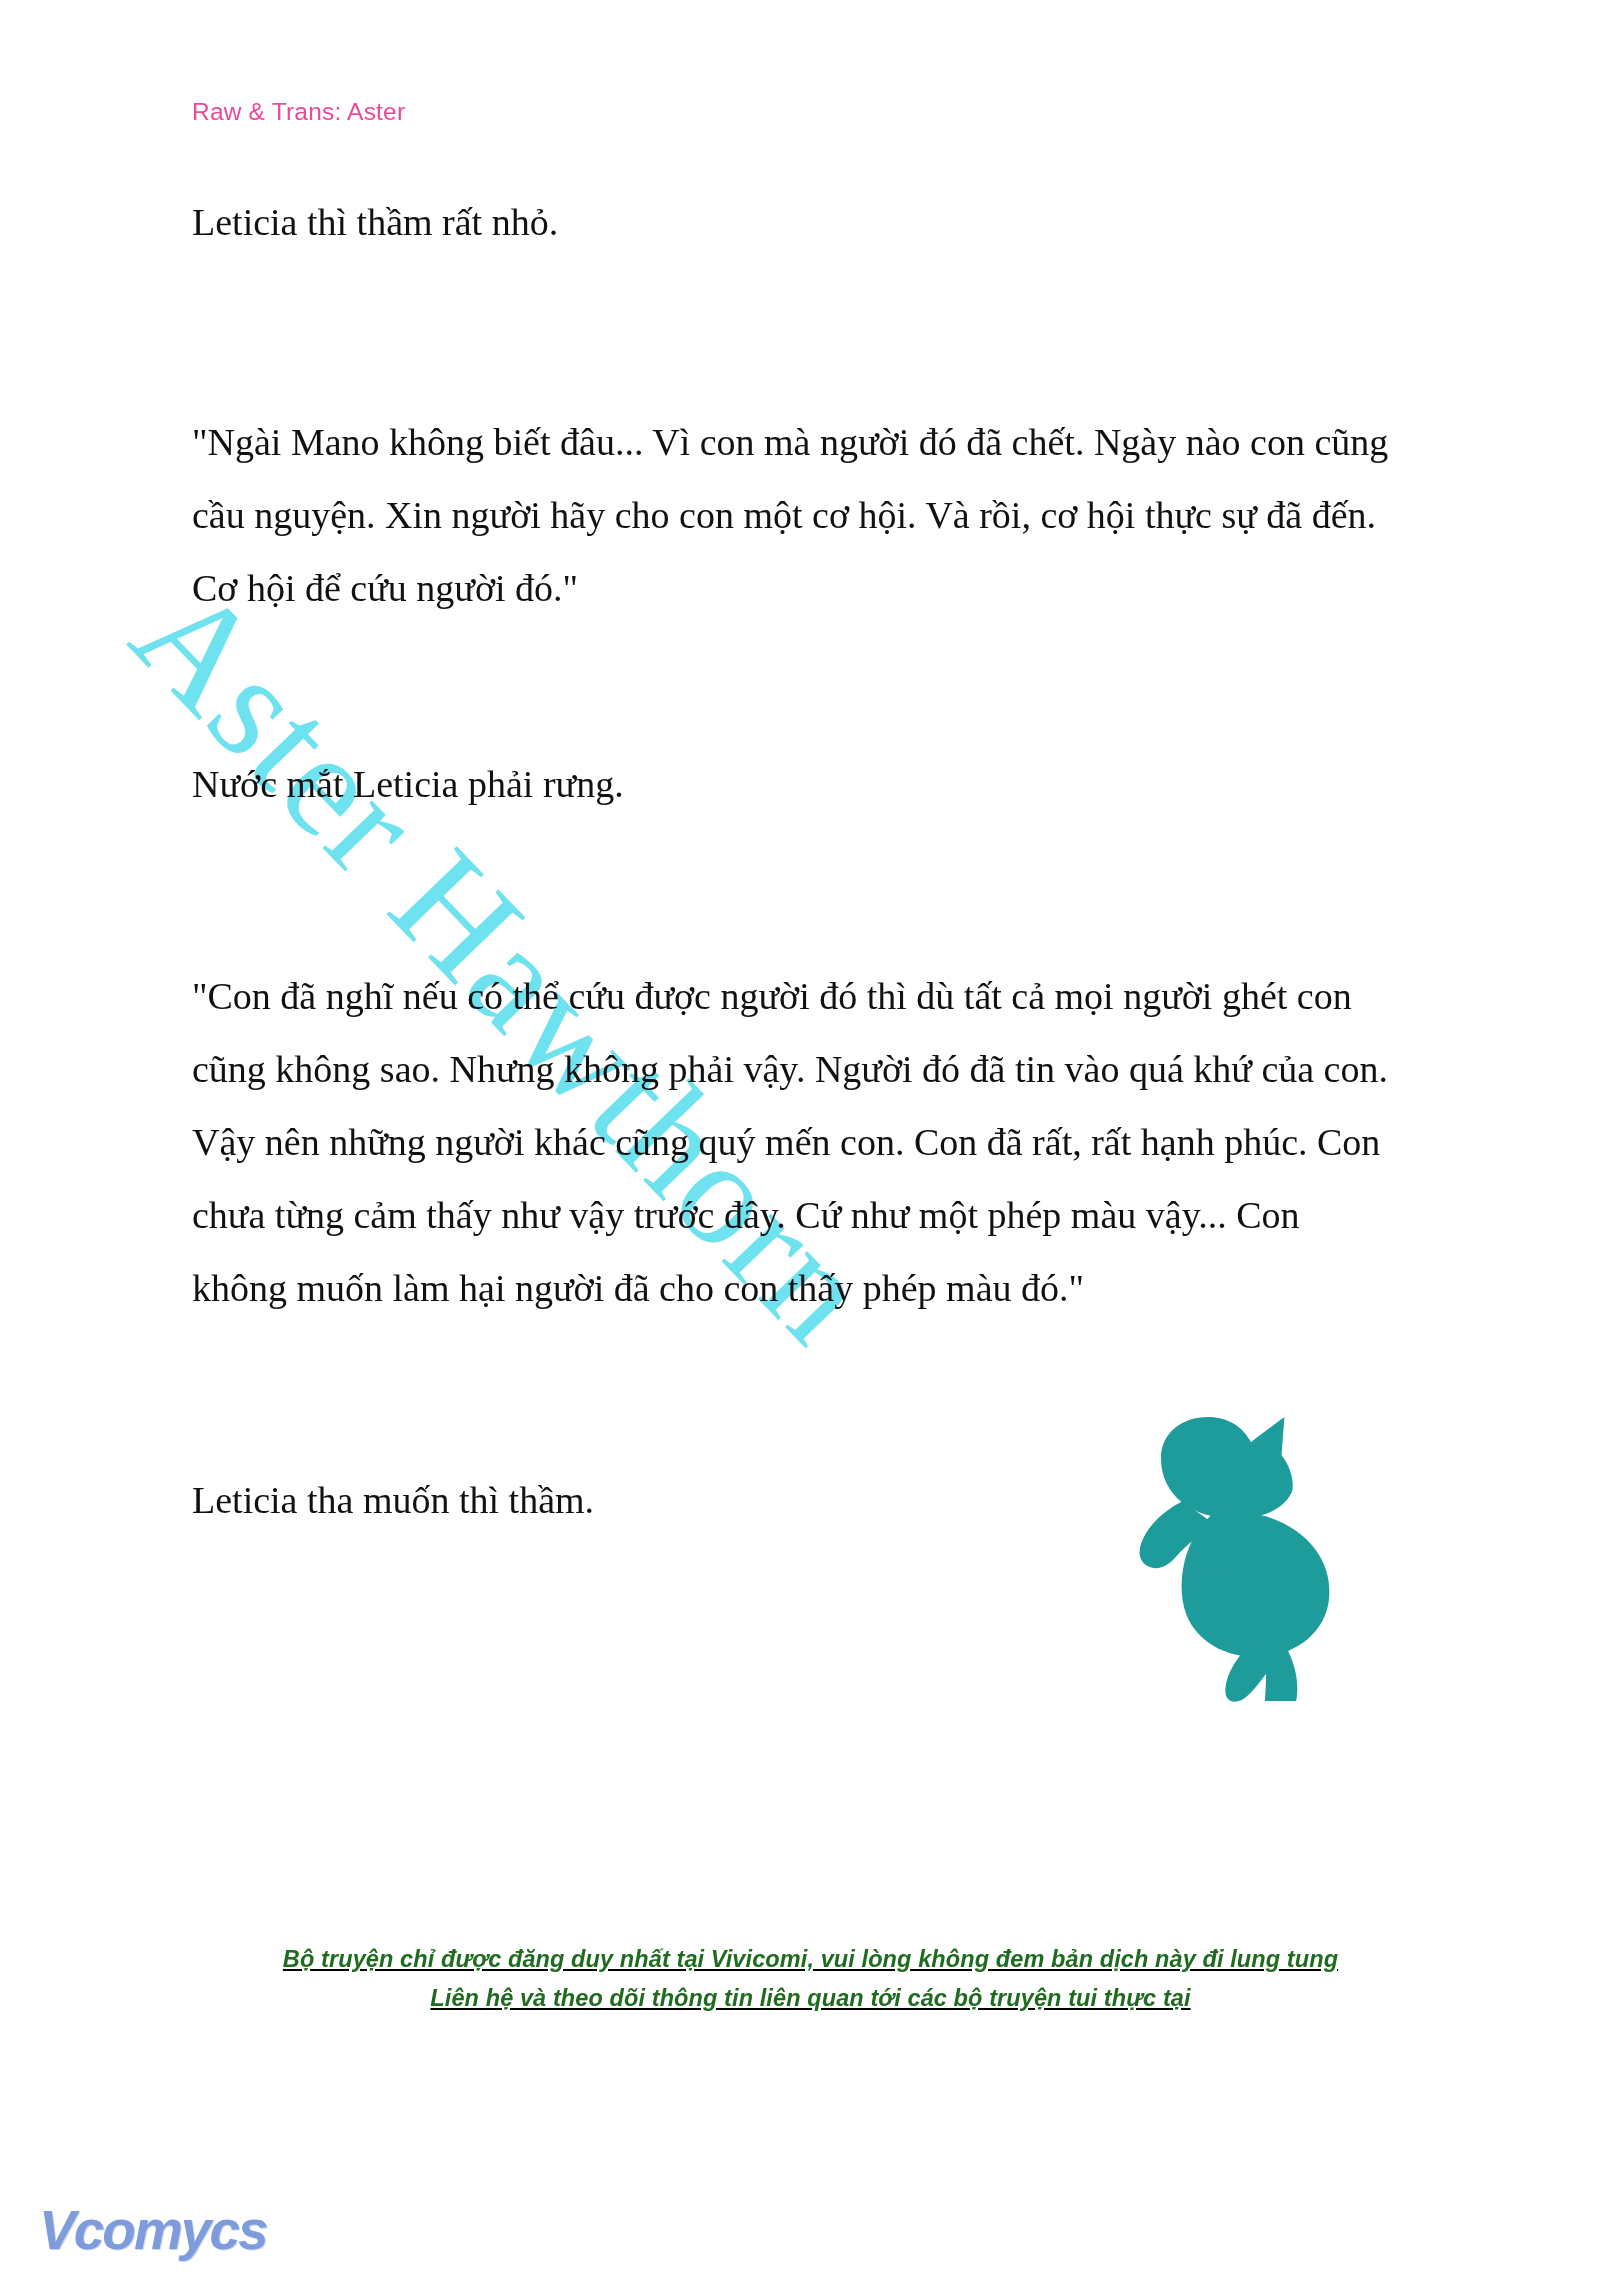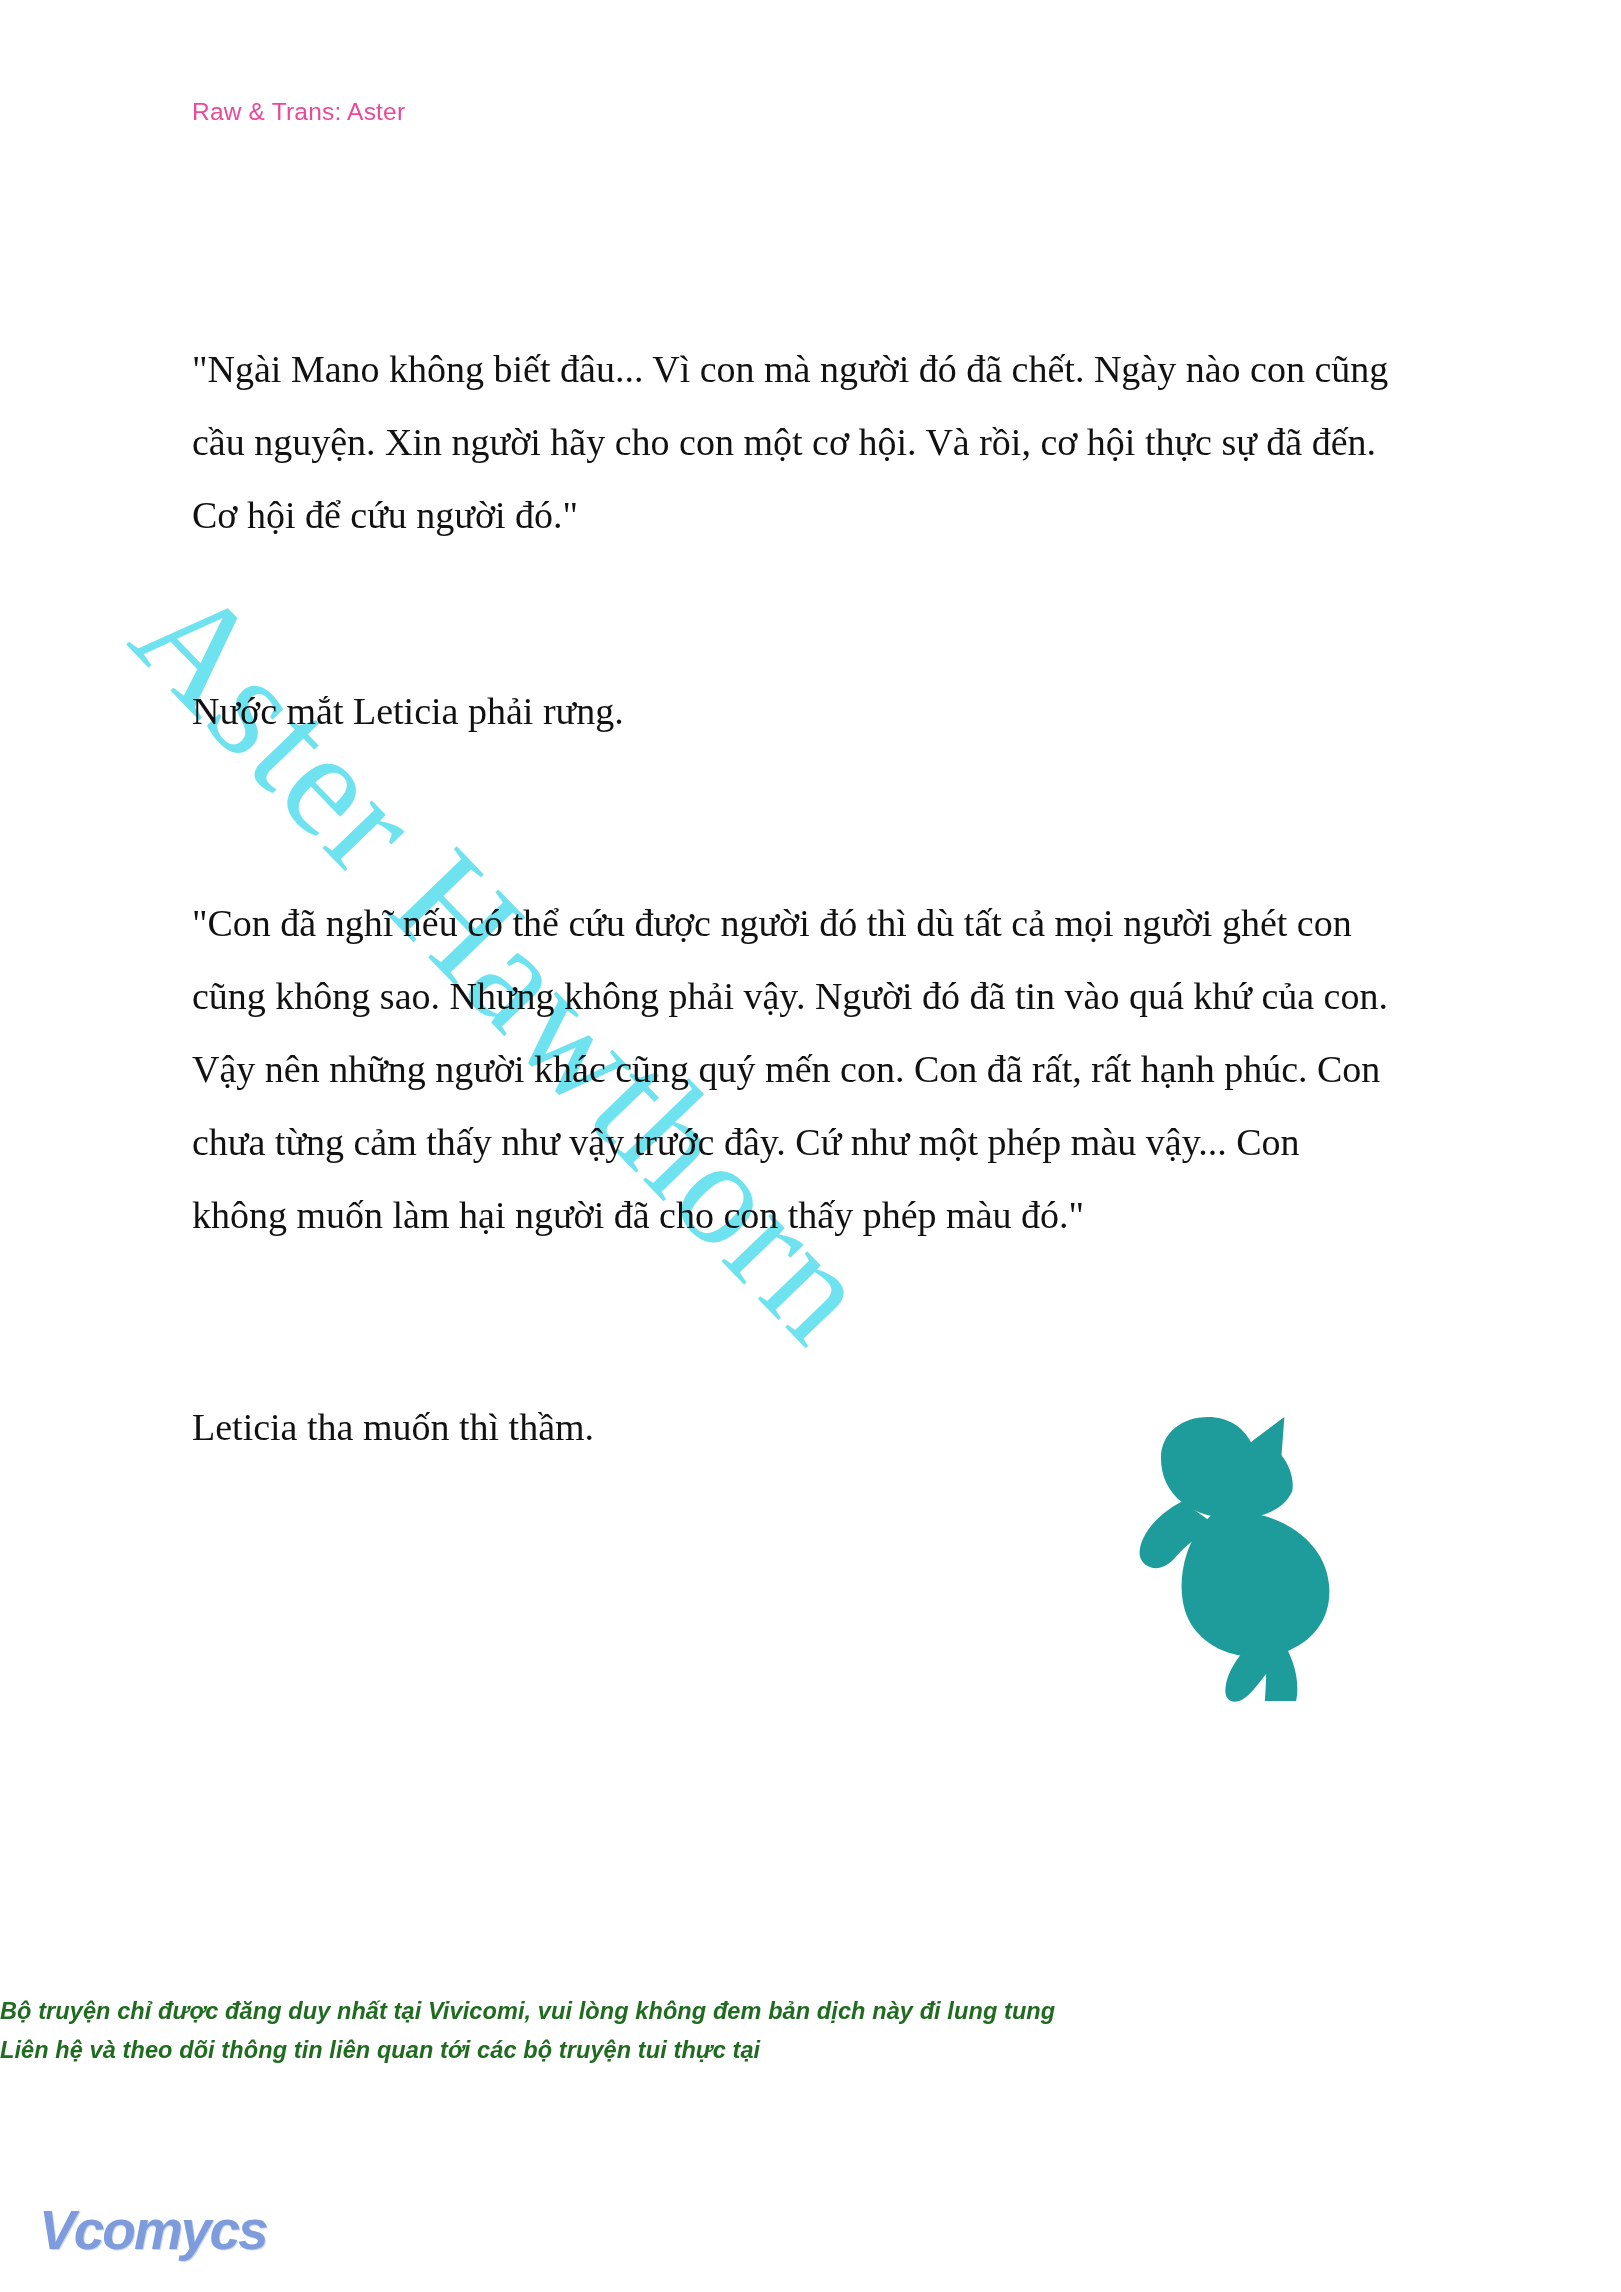"Leticia thì thầm rất nhỏ." p.para { html: none -> <p>Leticia thì thầm rất nhỏ.</p> }
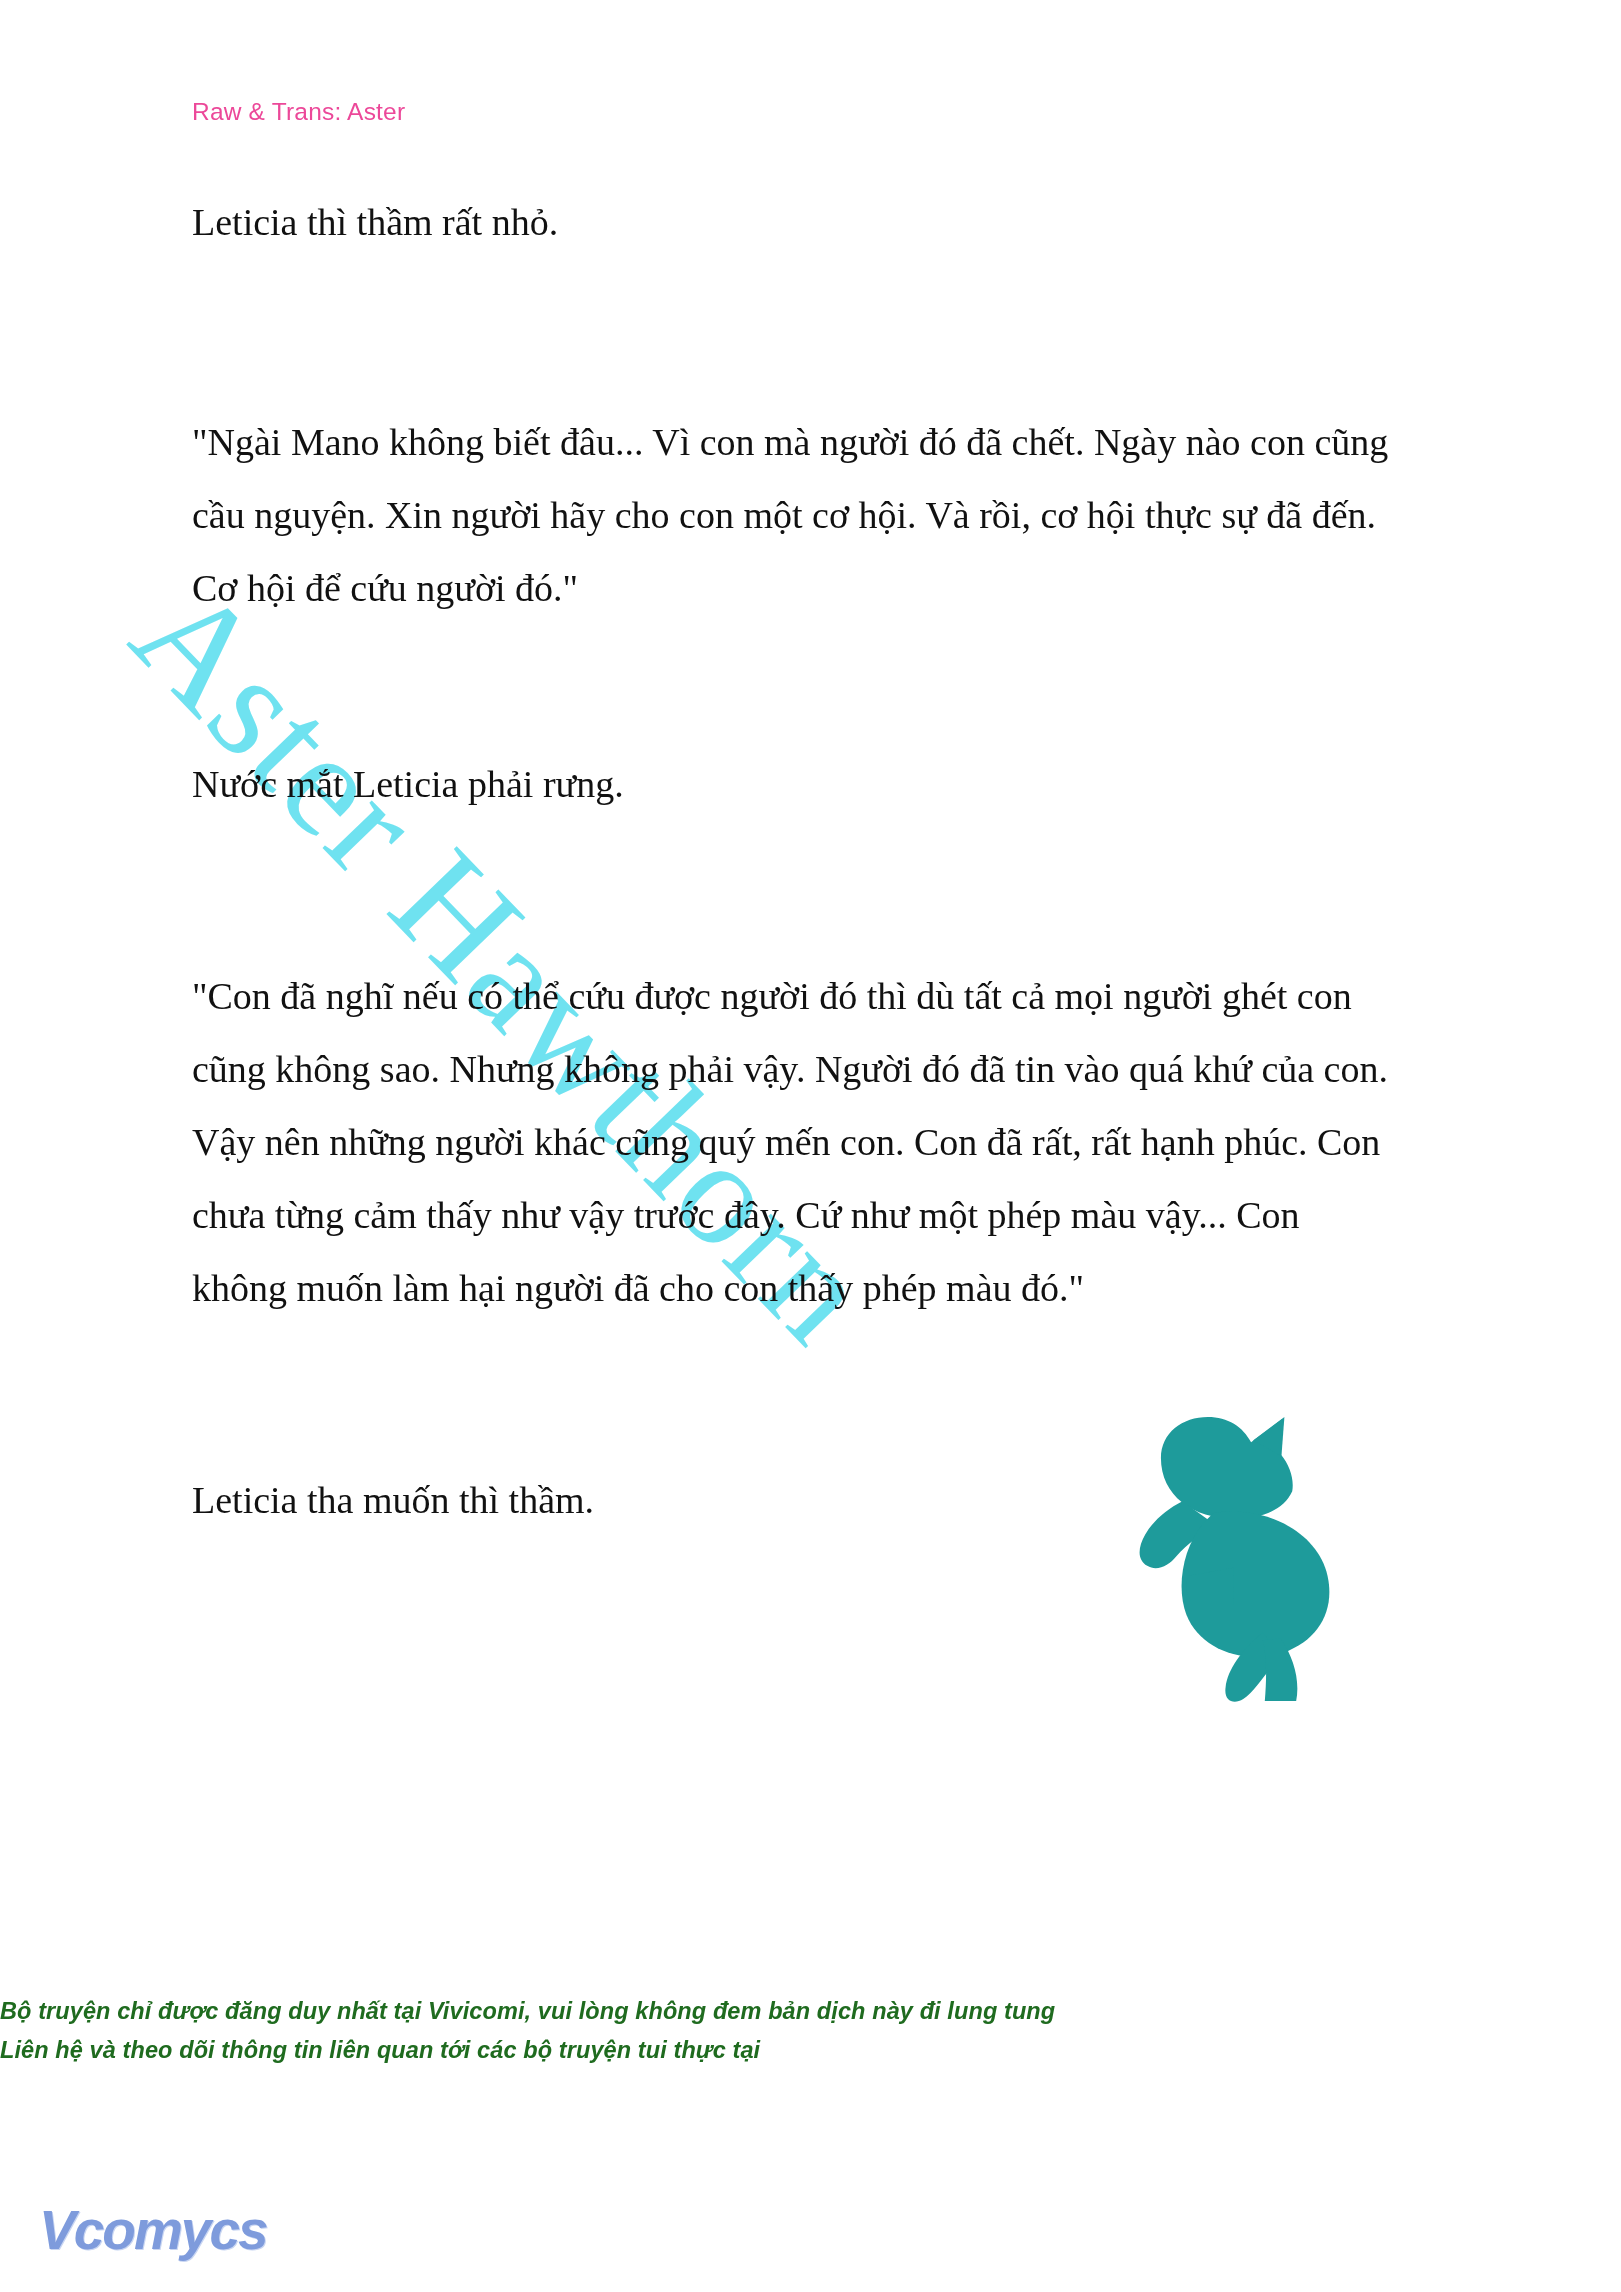"Bộ truyện chỉ được đăng" .footer { text-align: none -> center; text-decoration: none -> underline; top: 1992px -> 1940px }
